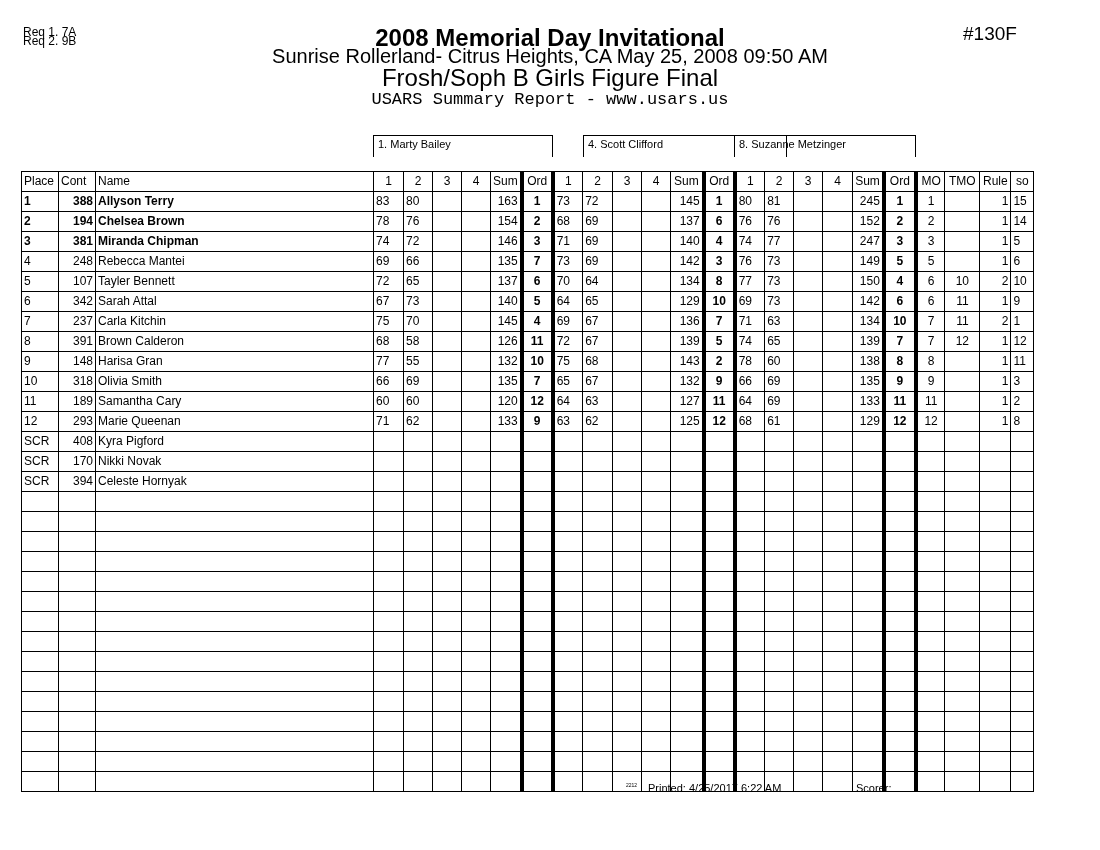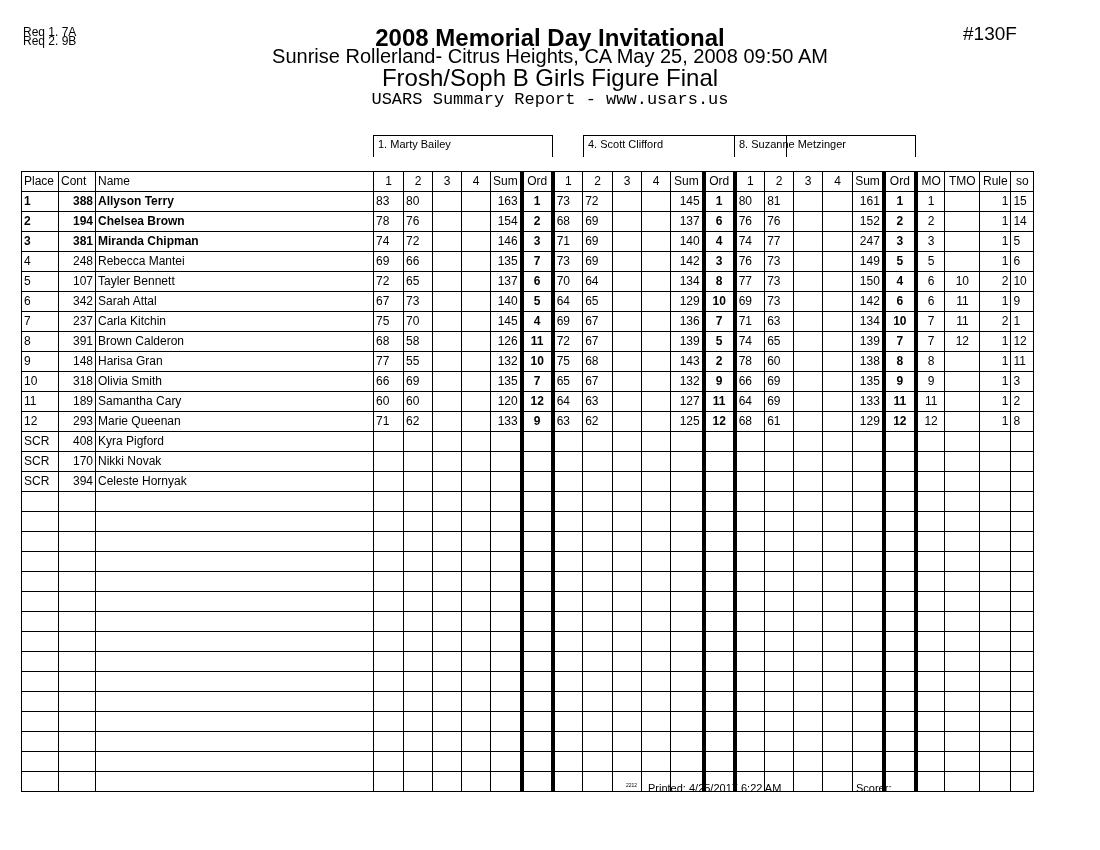"161" td.r { text: 161 -> 245 }
